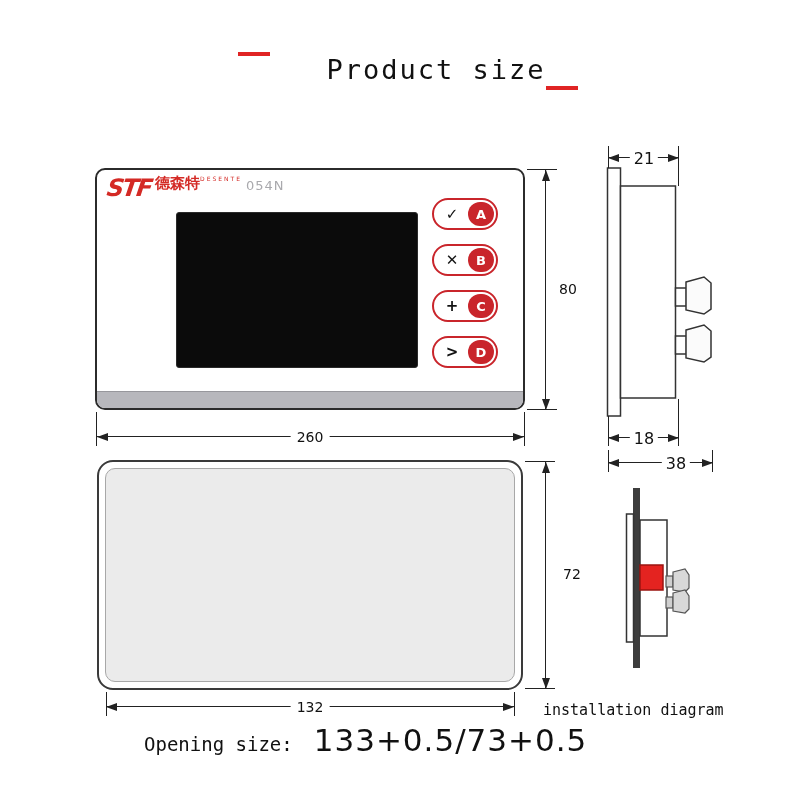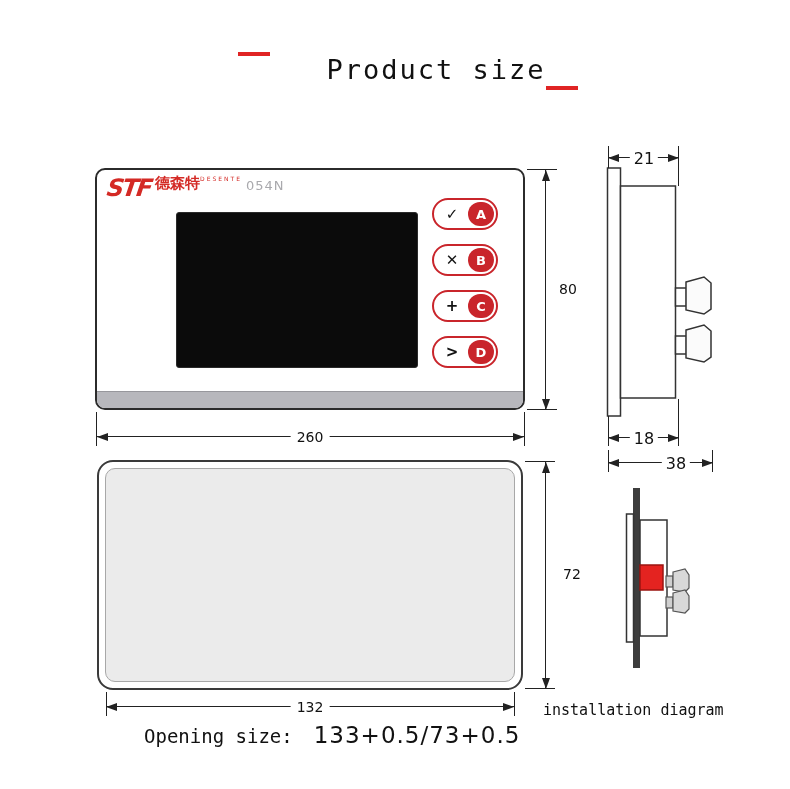"133+0.5/73+0.5" .ovalue { font-size: 23px -> 31px }
